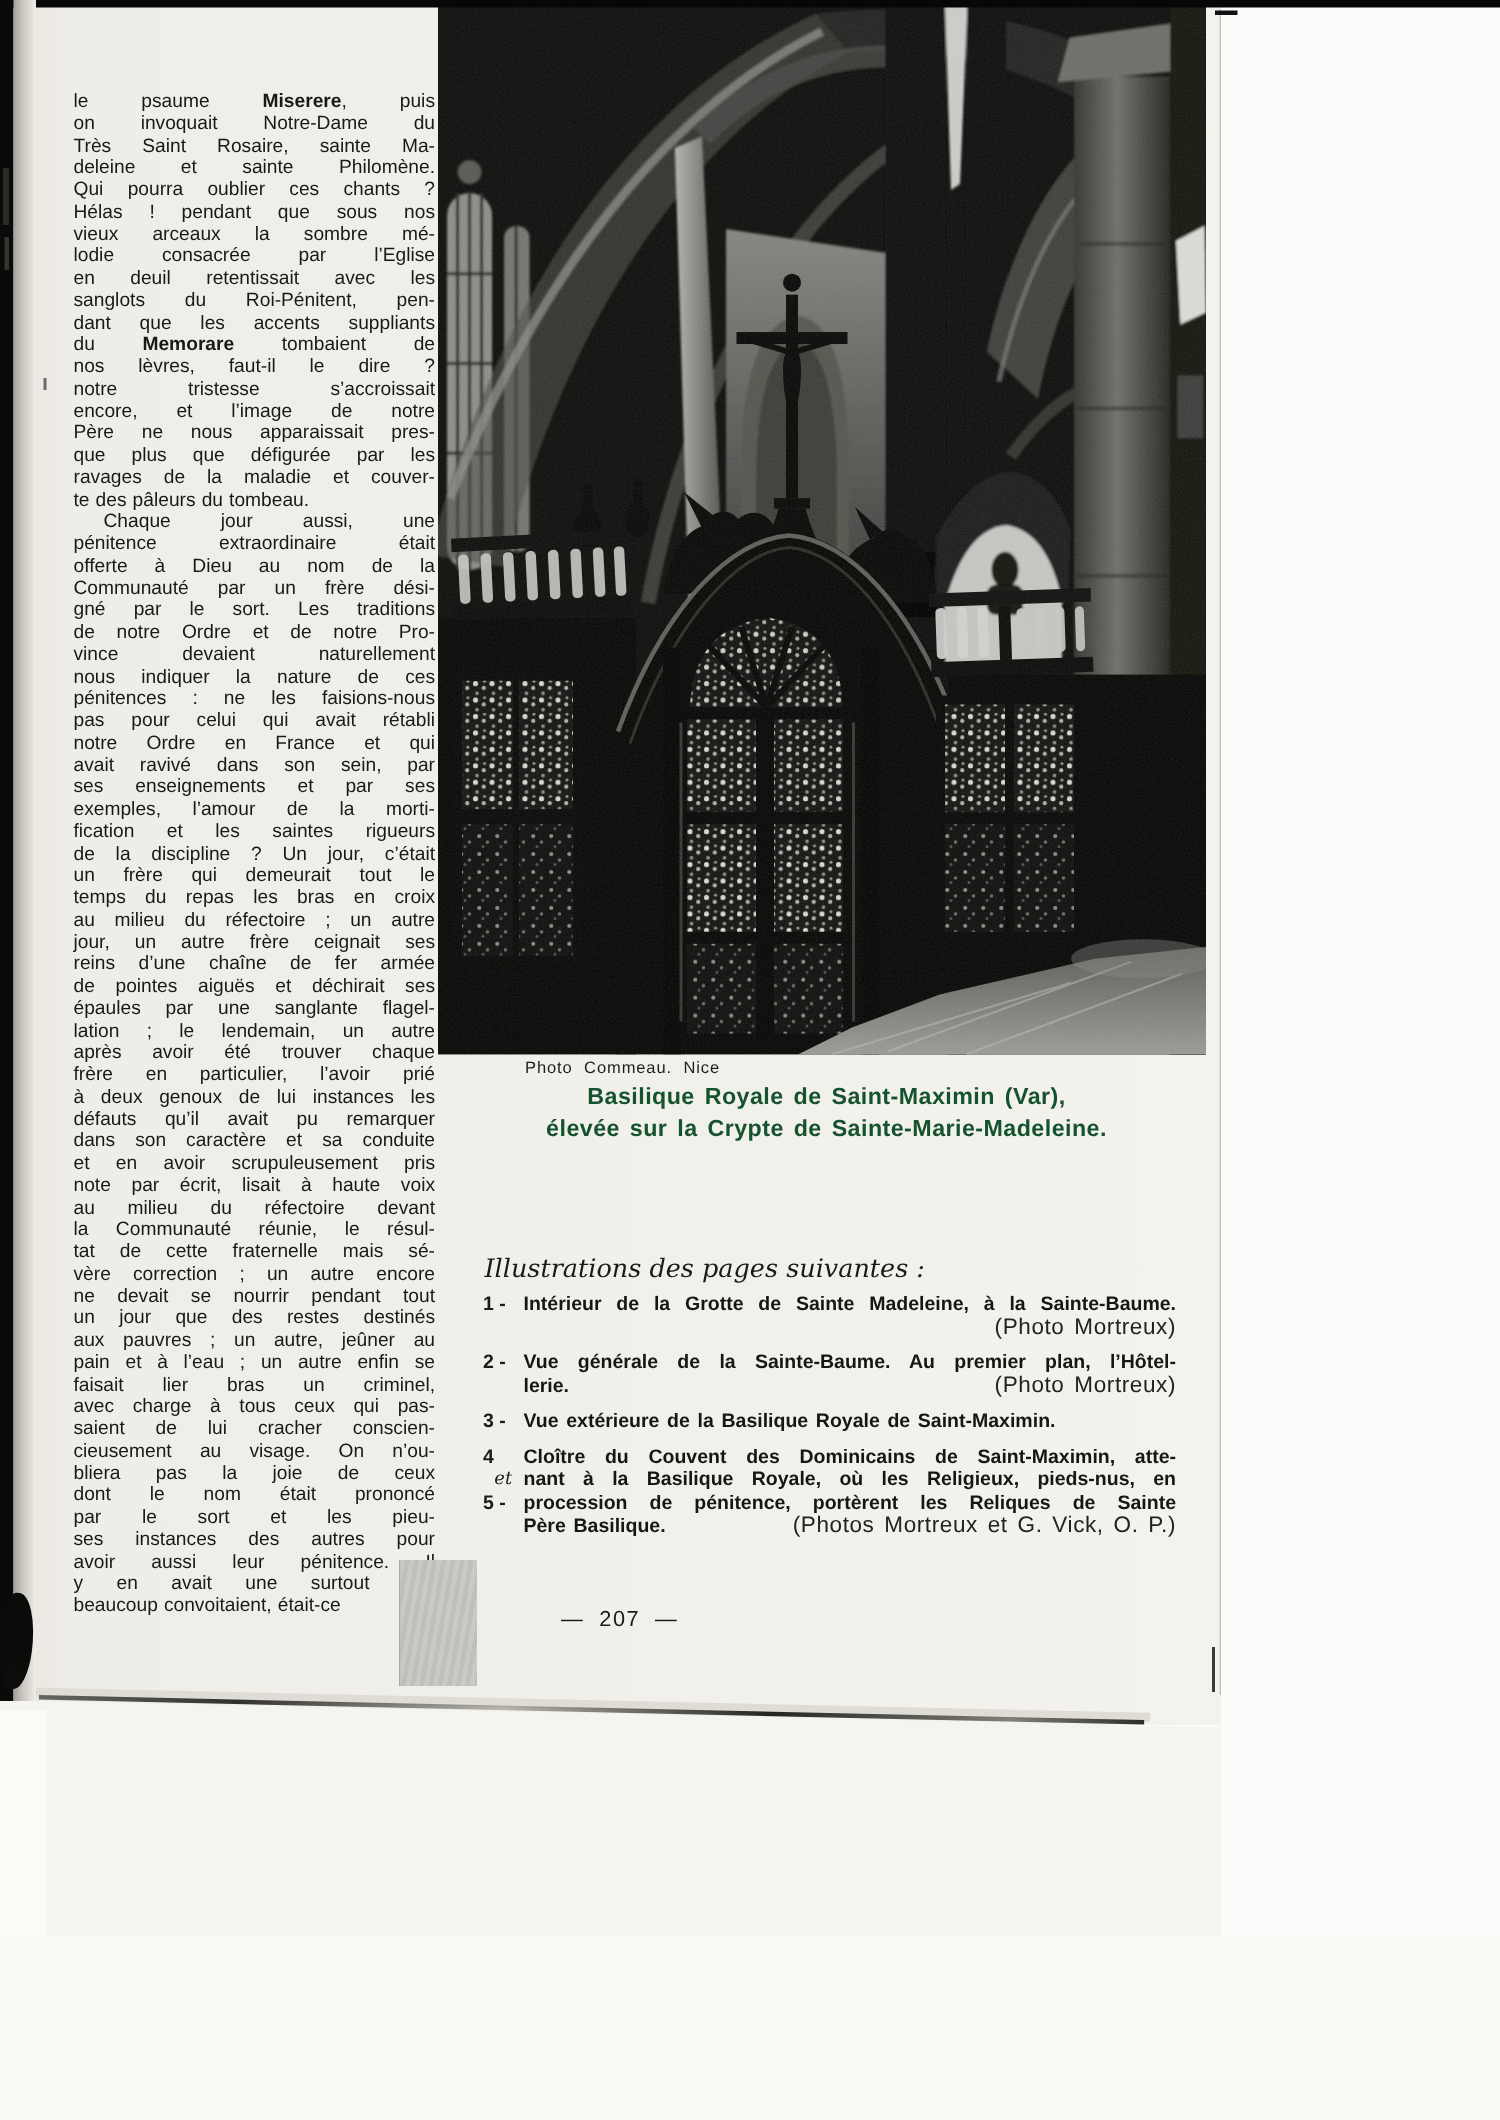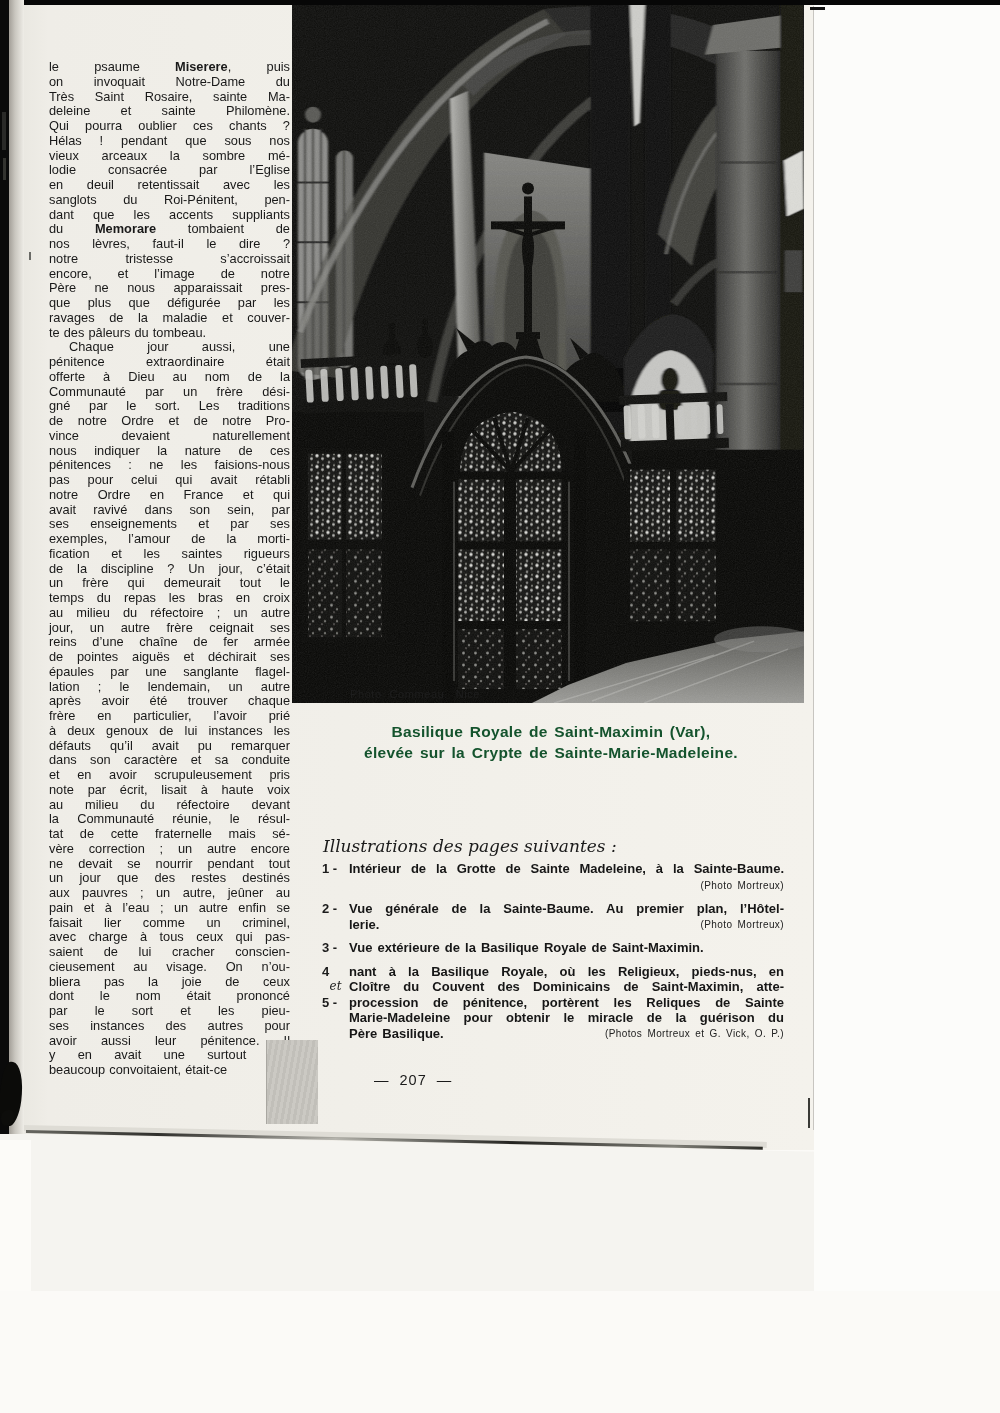"Photo Commeau. Nice" .photo-credit { top: 688px -> 706px }
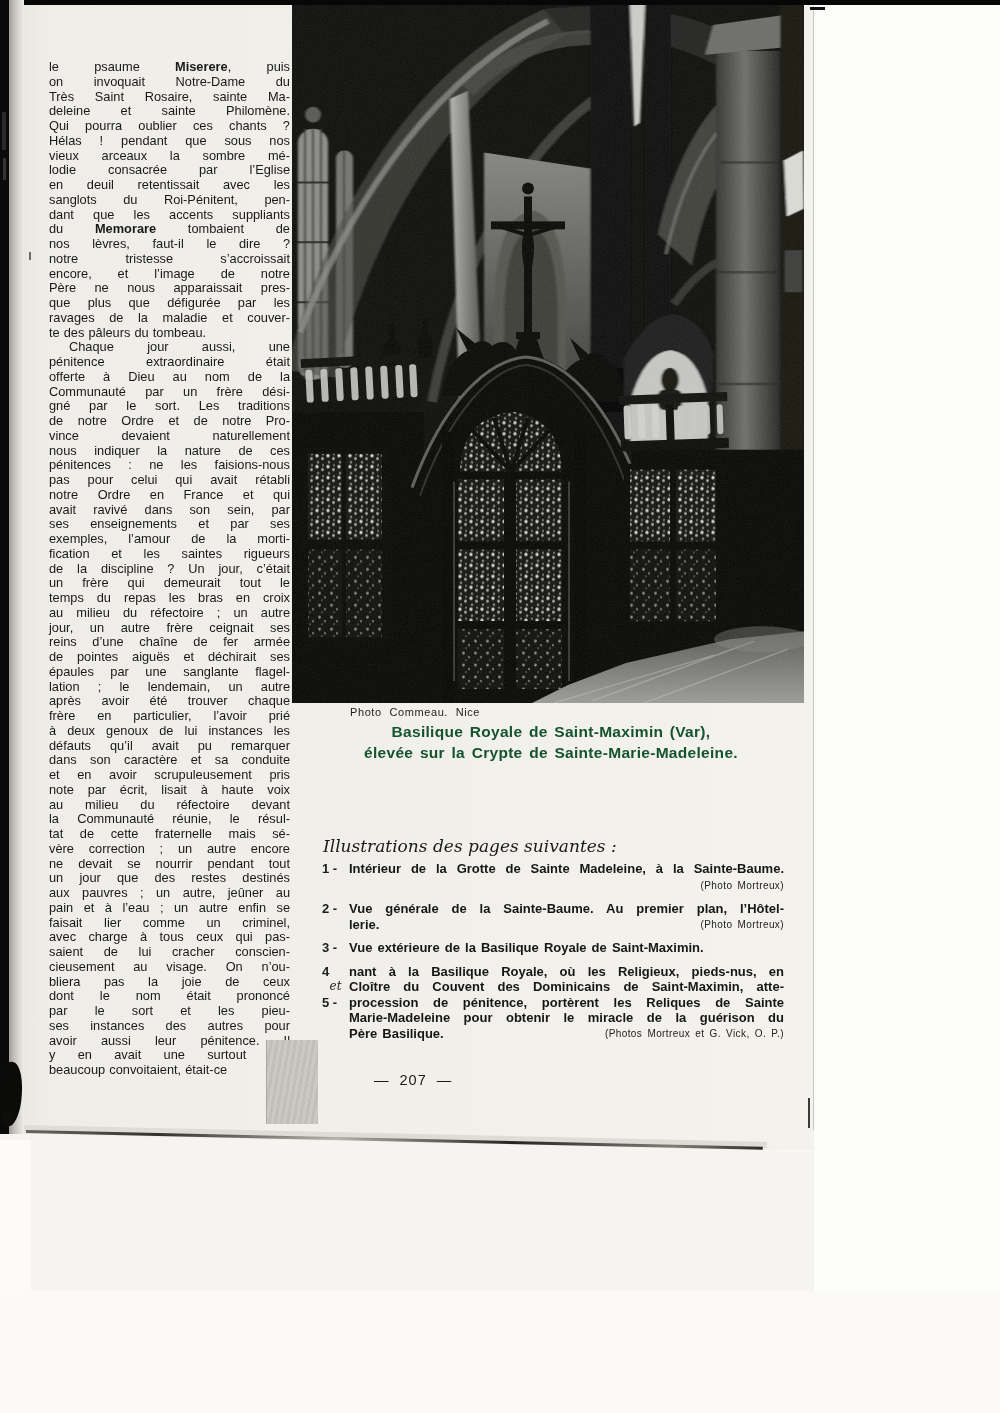"(Photo Mortreux)" .credit { font-size: 10px -> 15px }
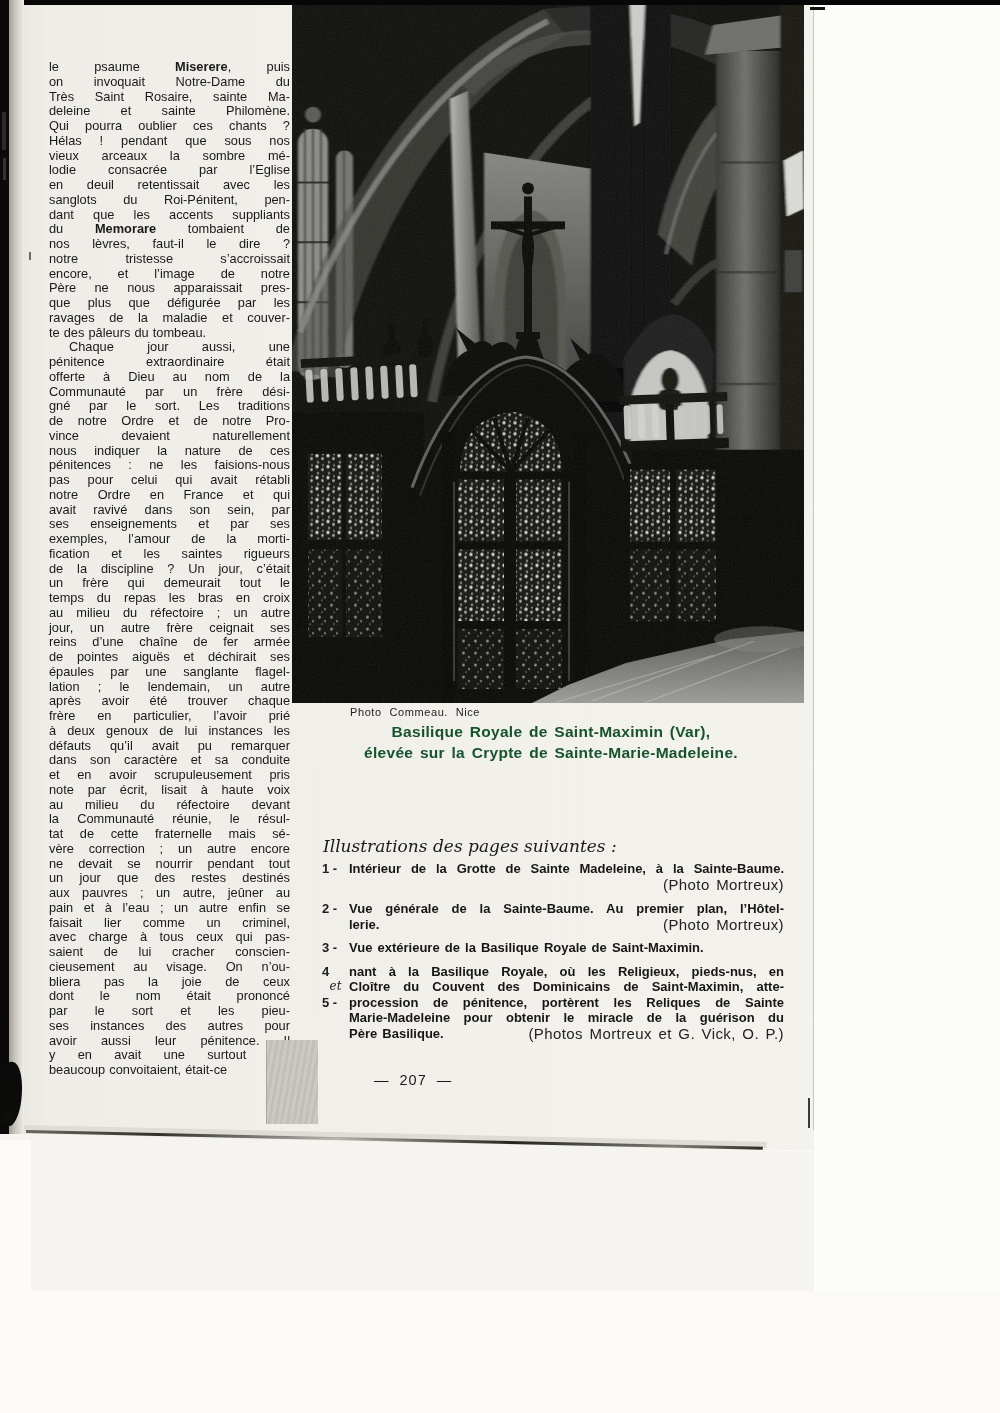"faisait lier comme un criminel," div.jline { text: comme -> bras }
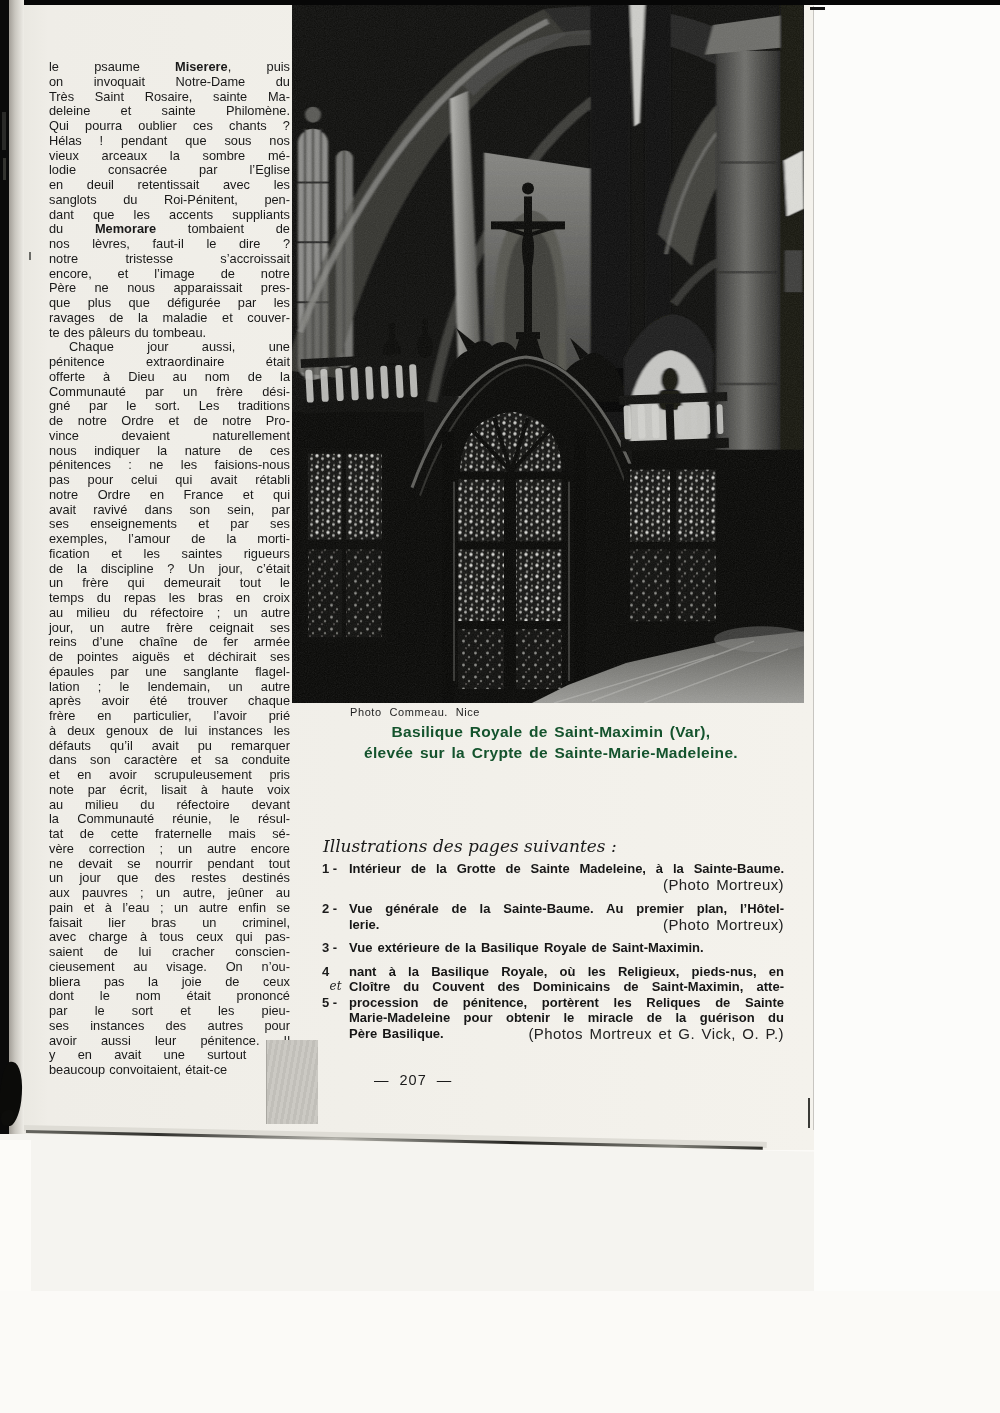"nant à la Basilique Royale," div.jline { order: before "Cloître du Couvent des Dominicains" -> after "Cloître du Couvent des Dominicains" }
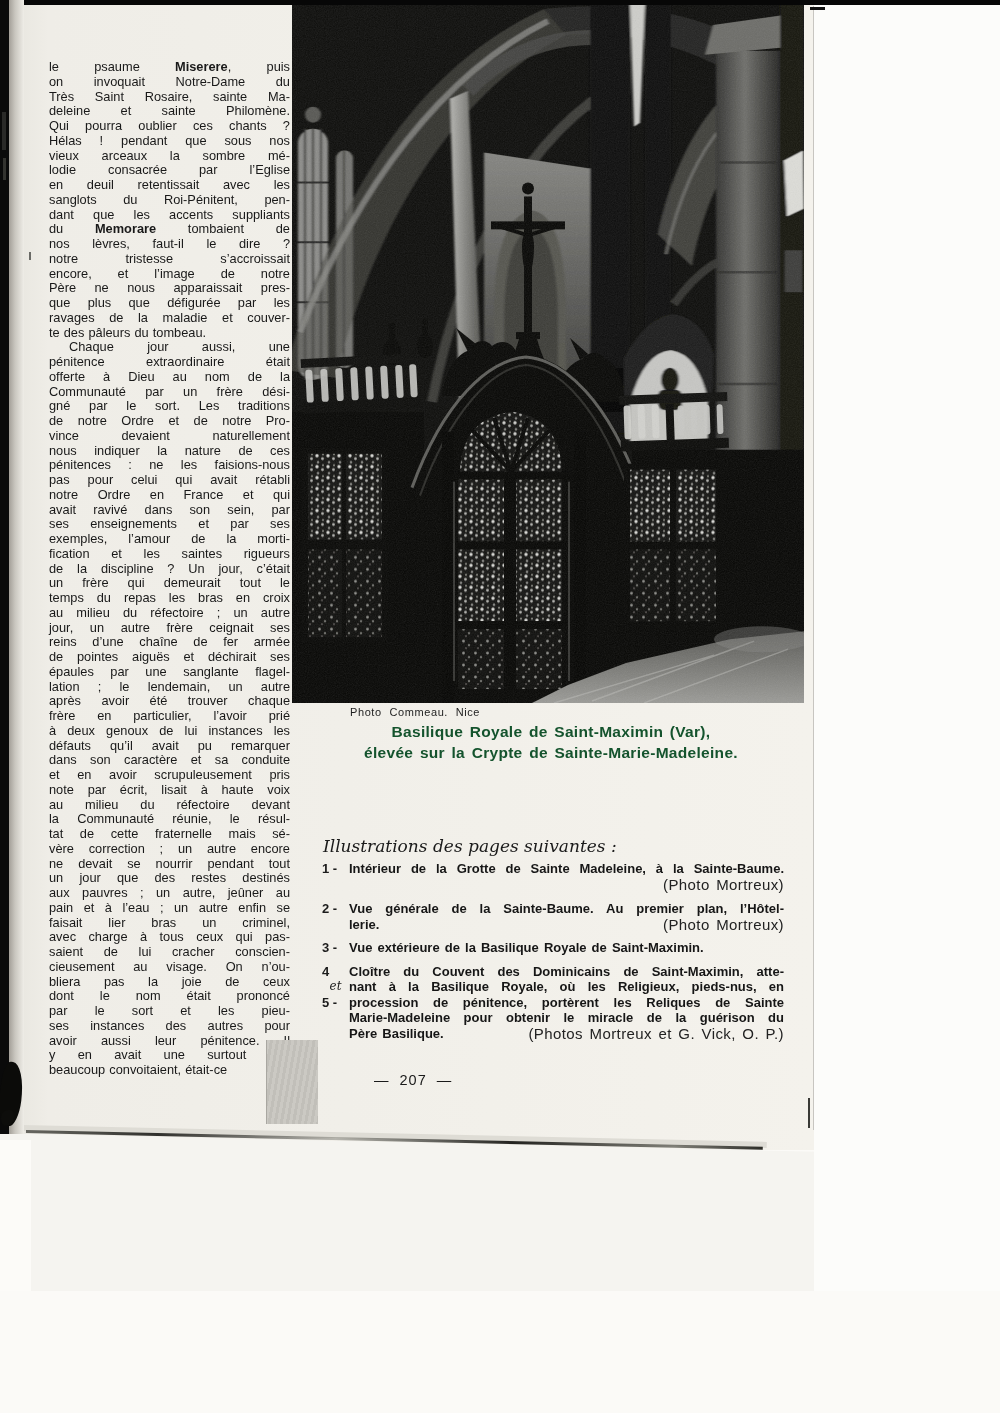"Marie-Madeleine pour obtenir le miracle" div.jline { html: <div>Marie-Madeleine pour obtenir le miracle de la guérison du</div> -> none }
